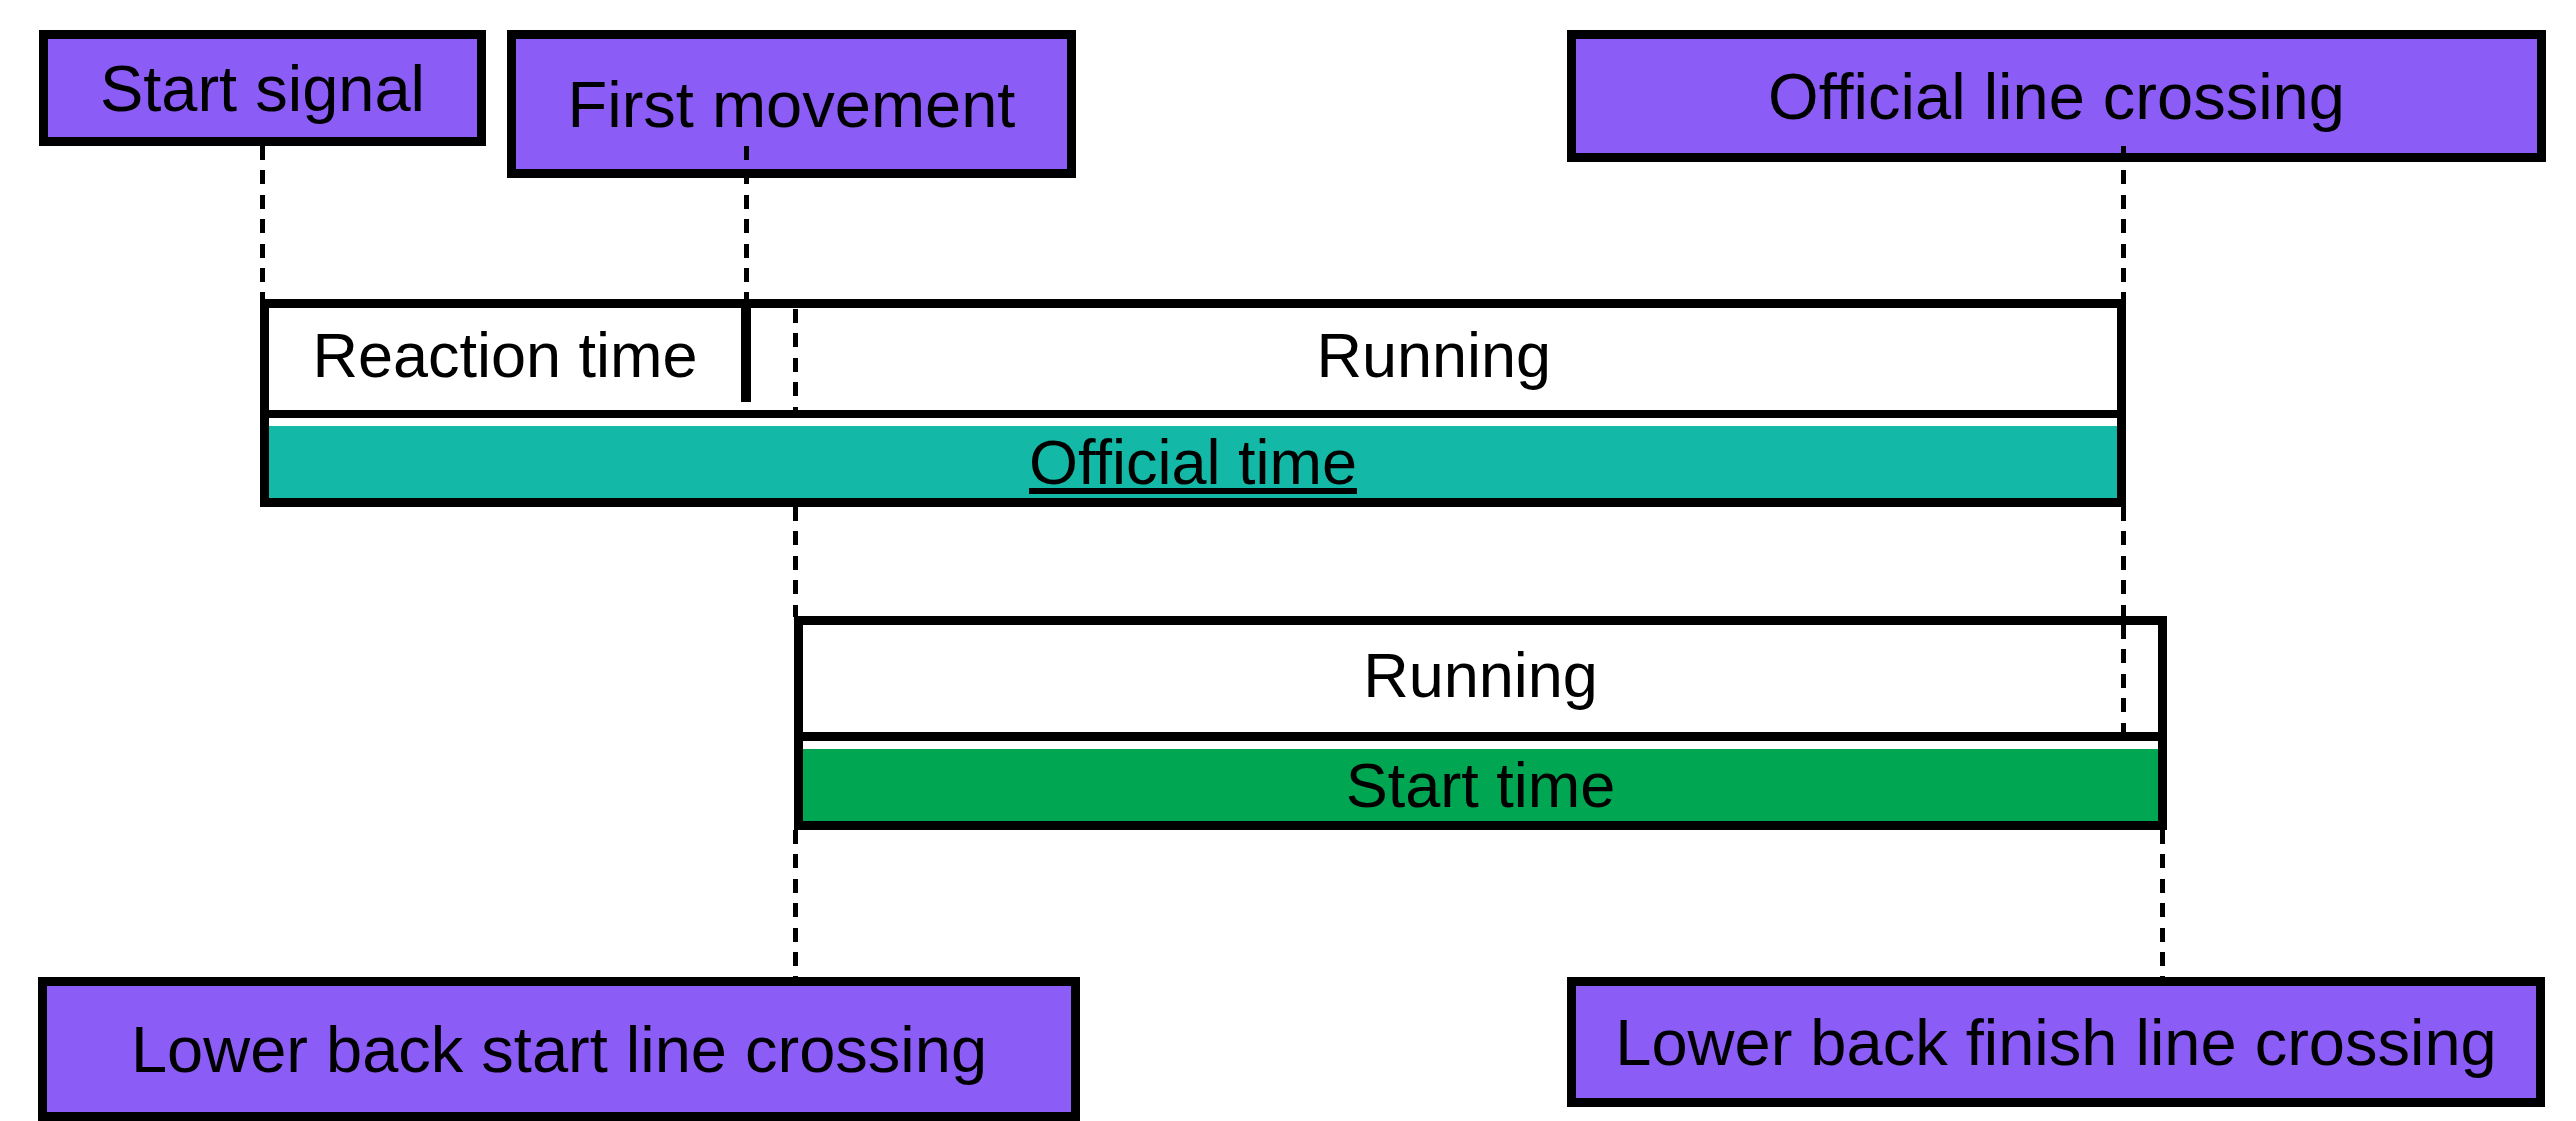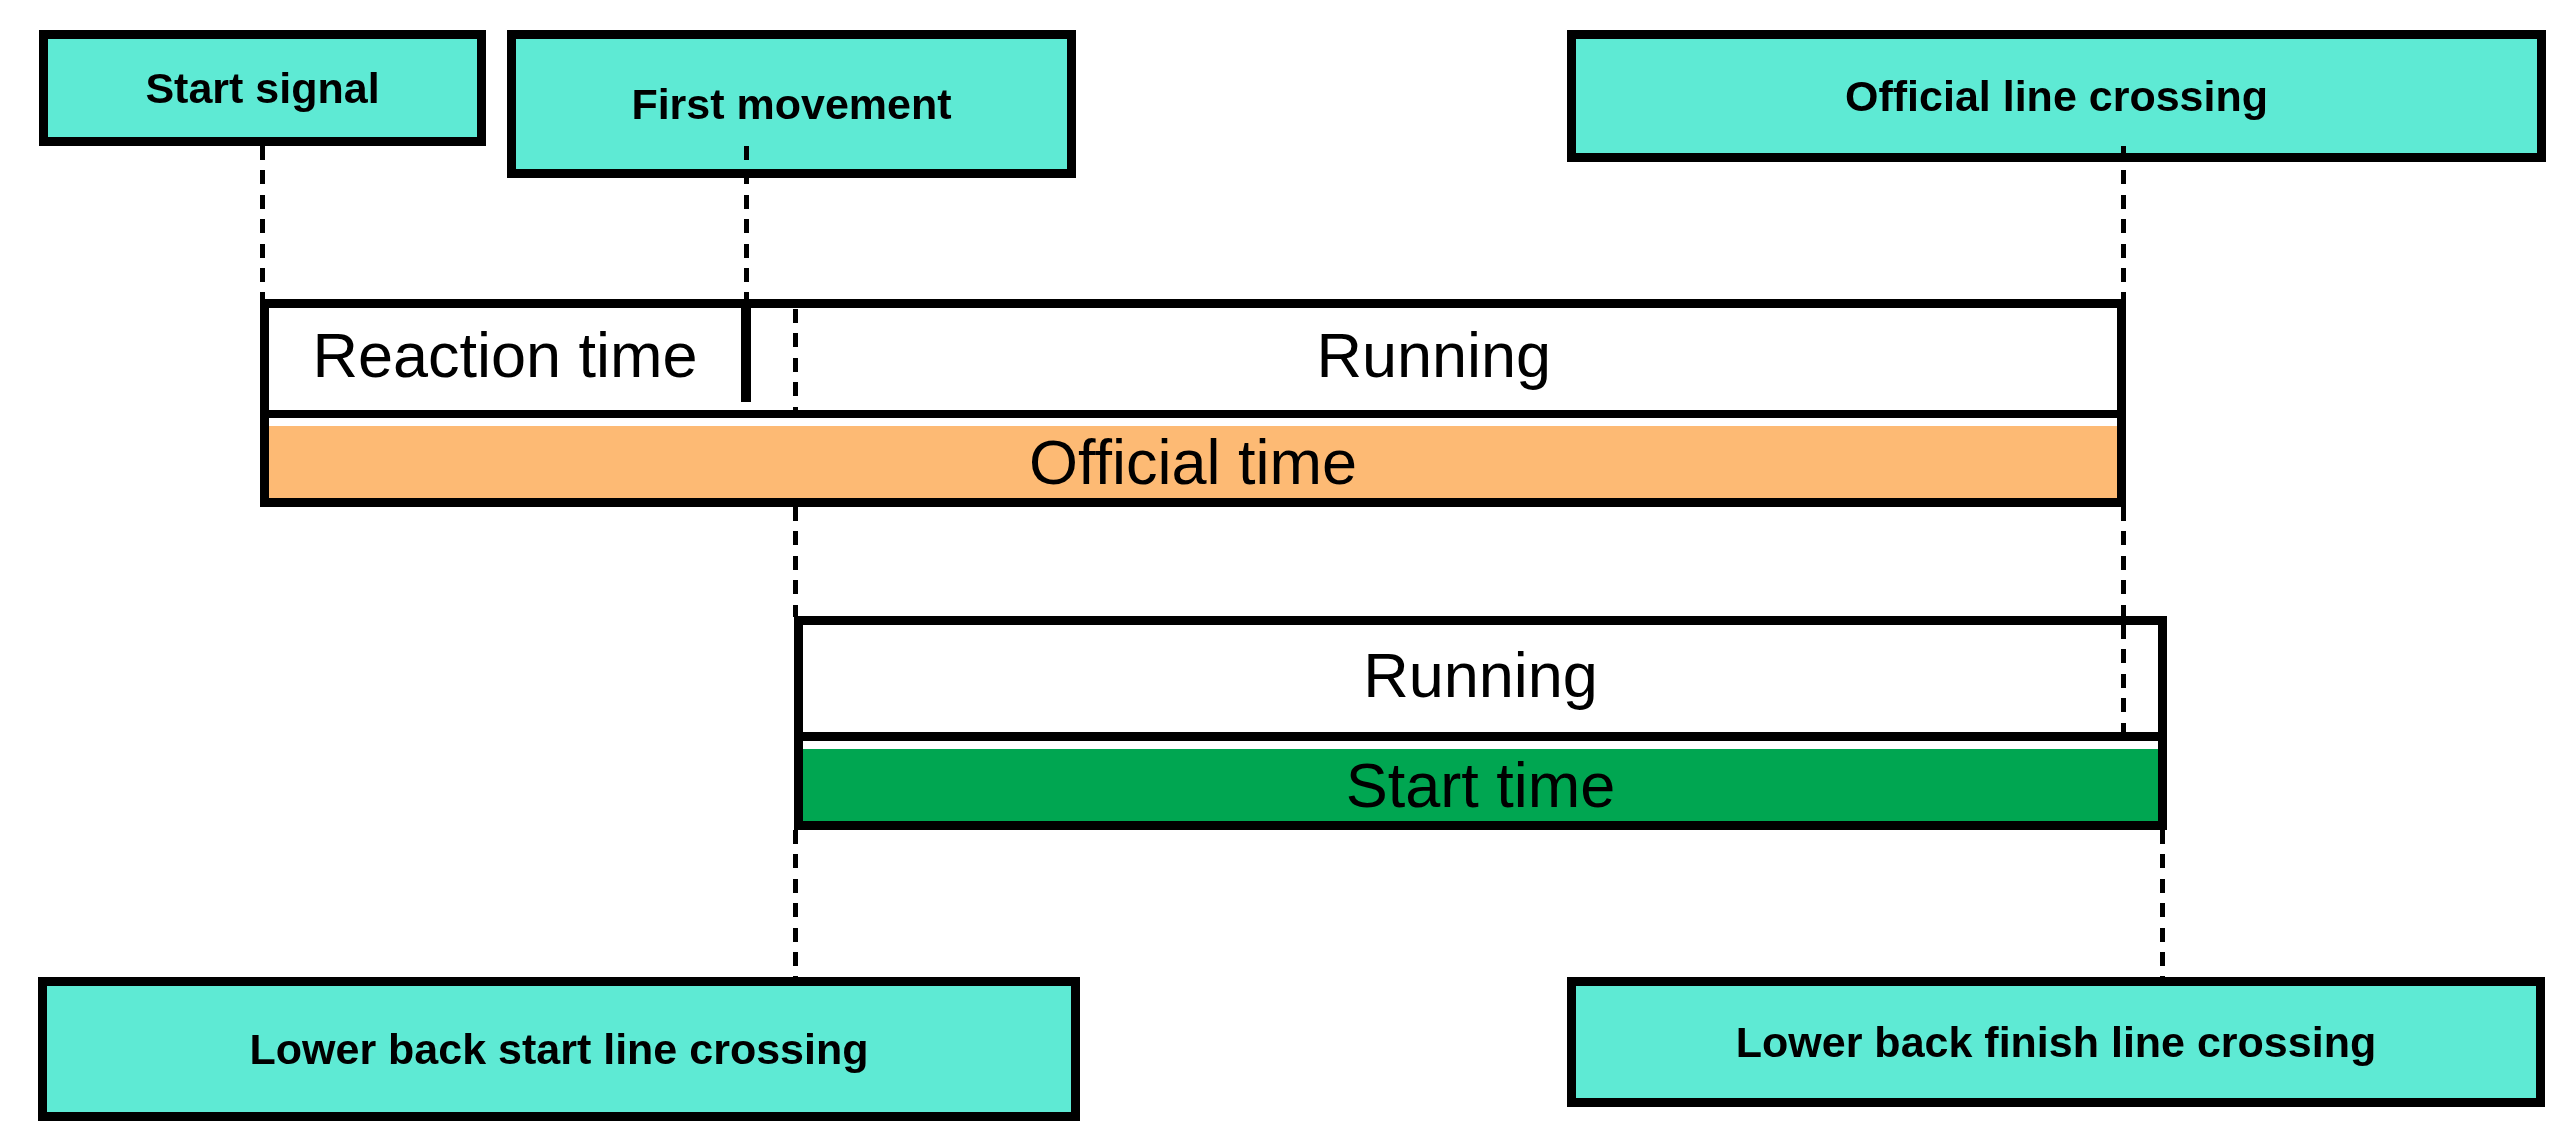"Start signal" .label-box { background: #5eead4 -> #8b5cf6; font-size: 43px -> 65px; font-weight: bold -> none }
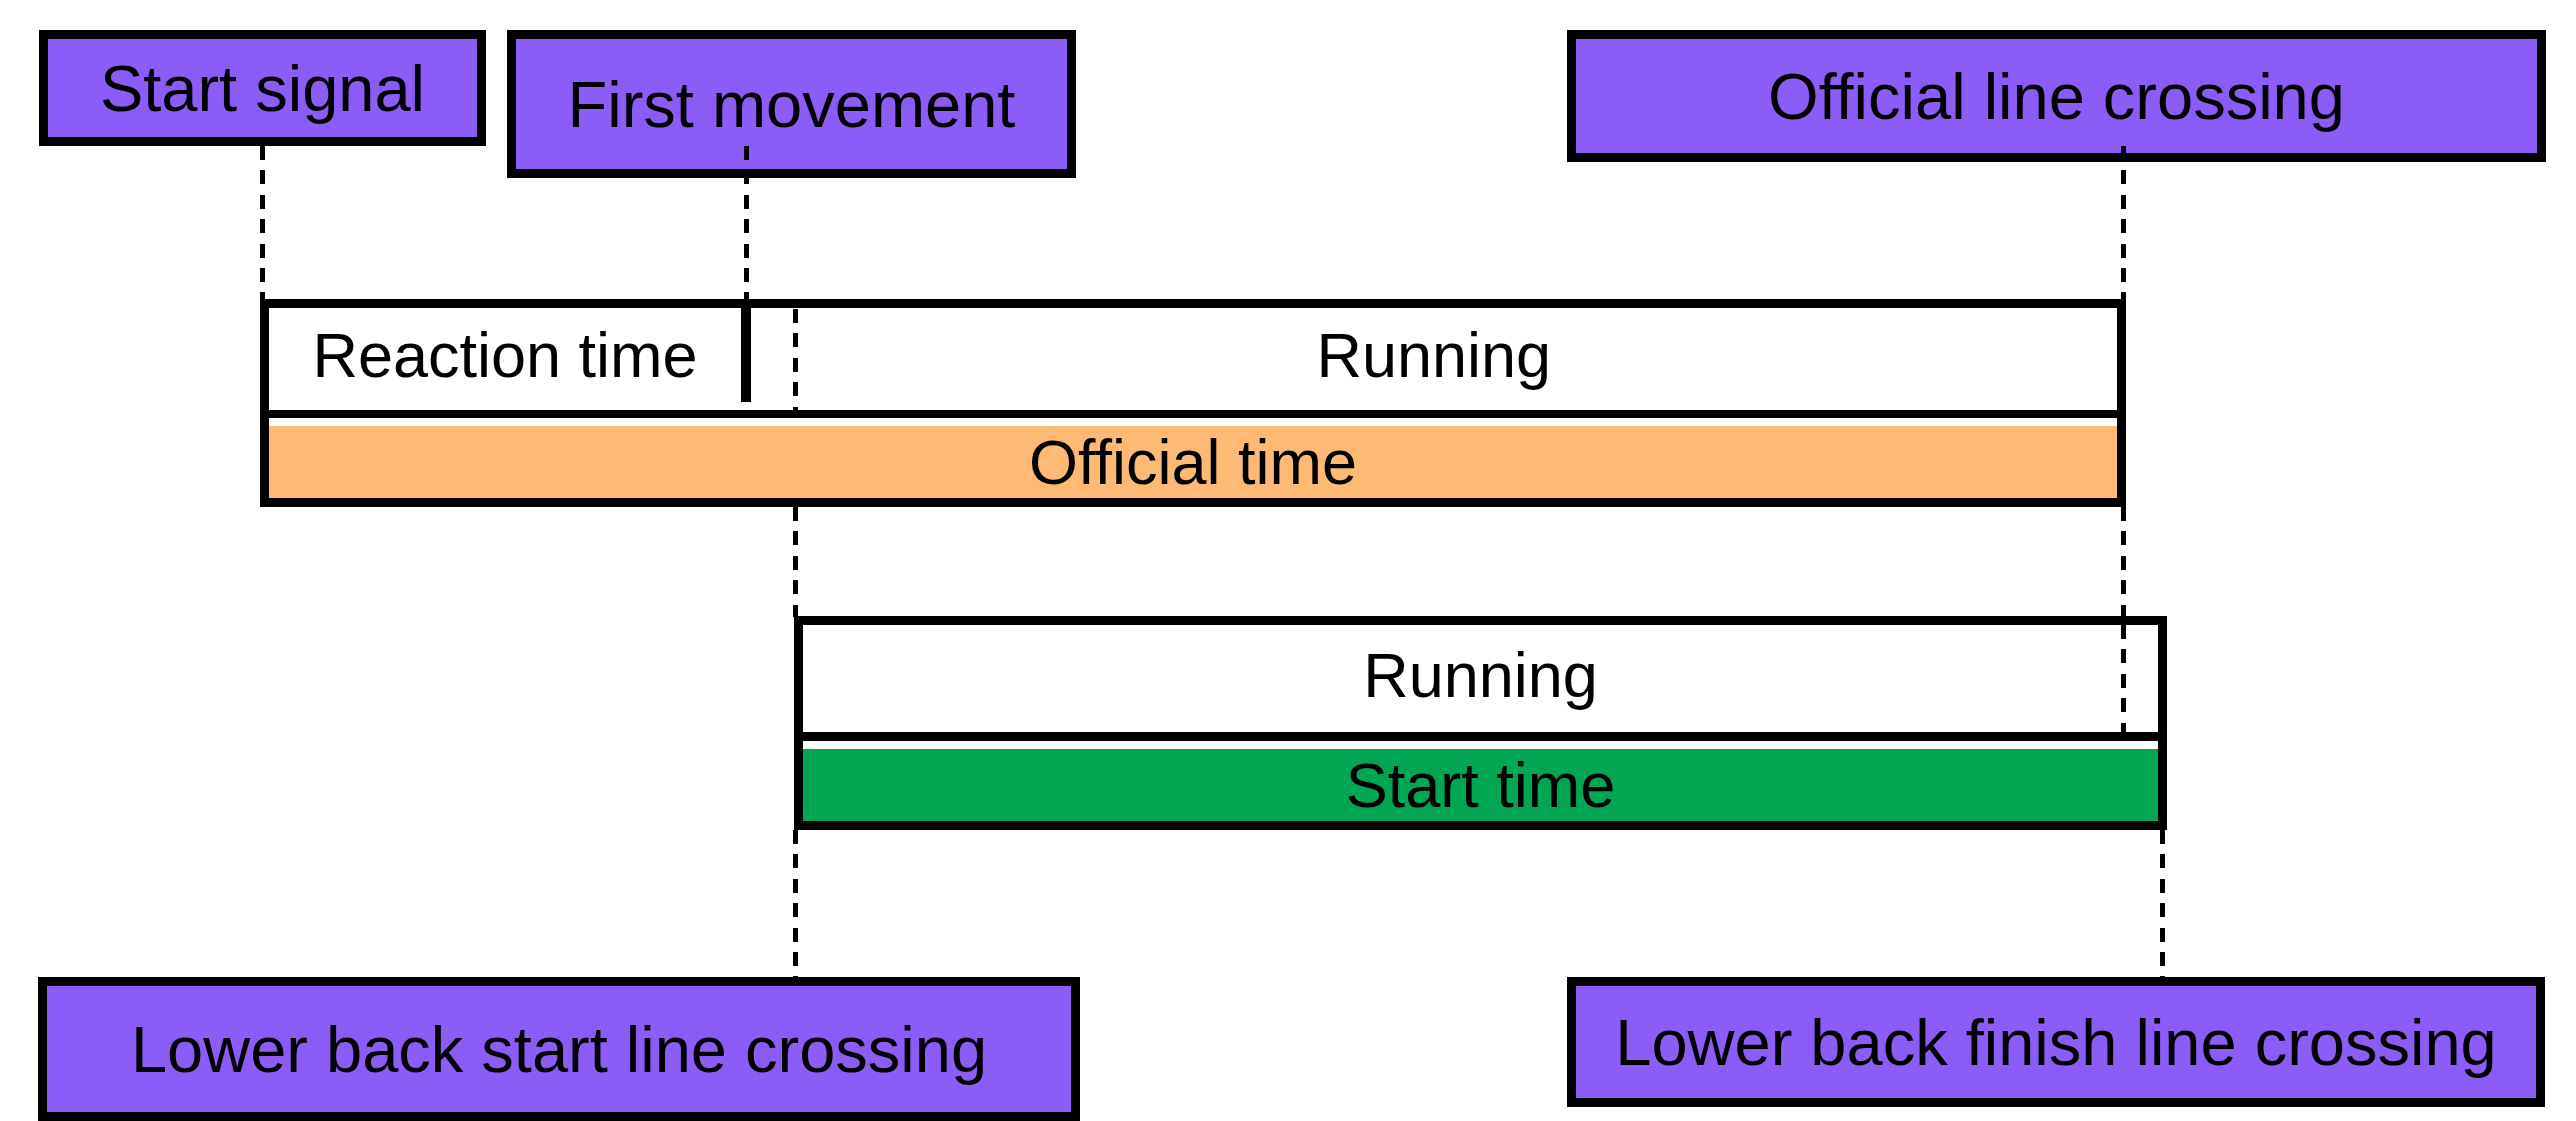"Official time" div.fill-row { background-color: #fdba74 -> #14b8a6; text-decoration: none -> underline }
